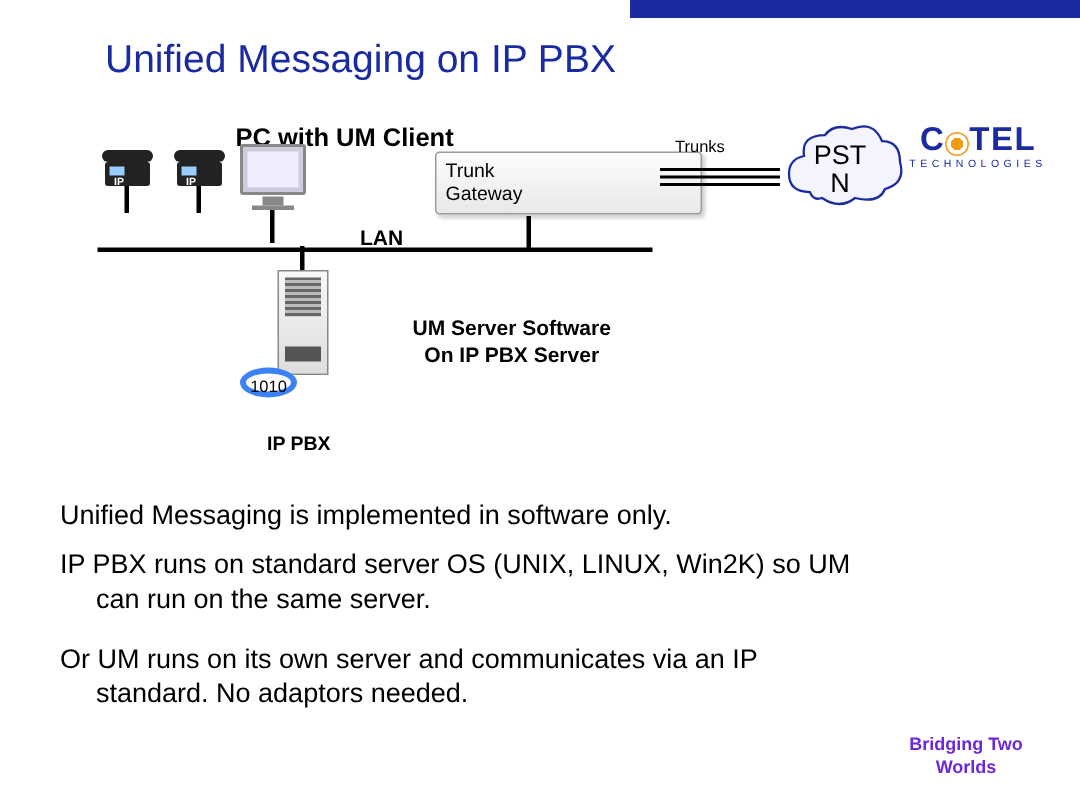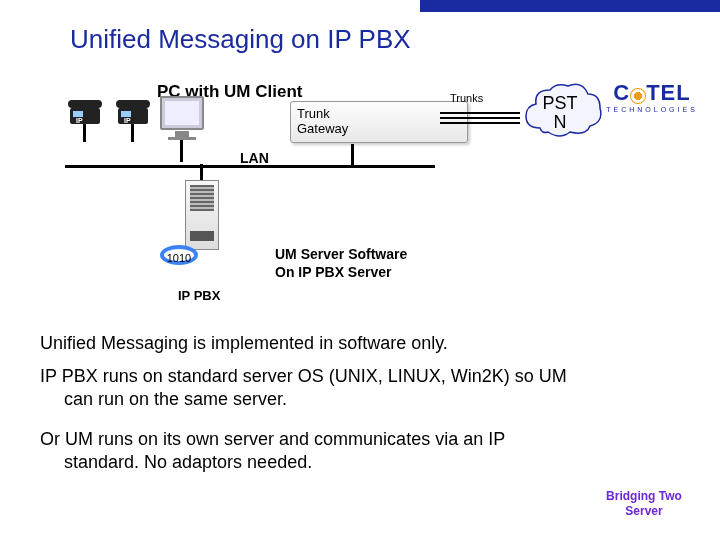"UM Server Software" .umserver-label { margin-top: 36px -> none; text-align: left -> center }
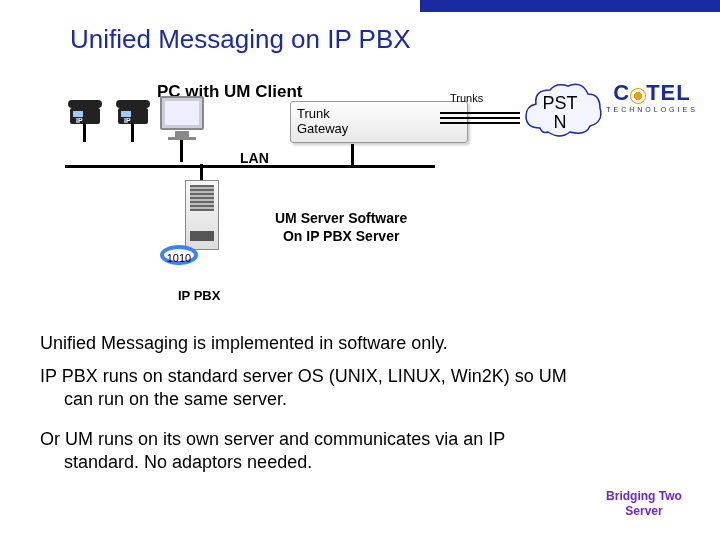"Server" div { text: Server -> Worlds }
